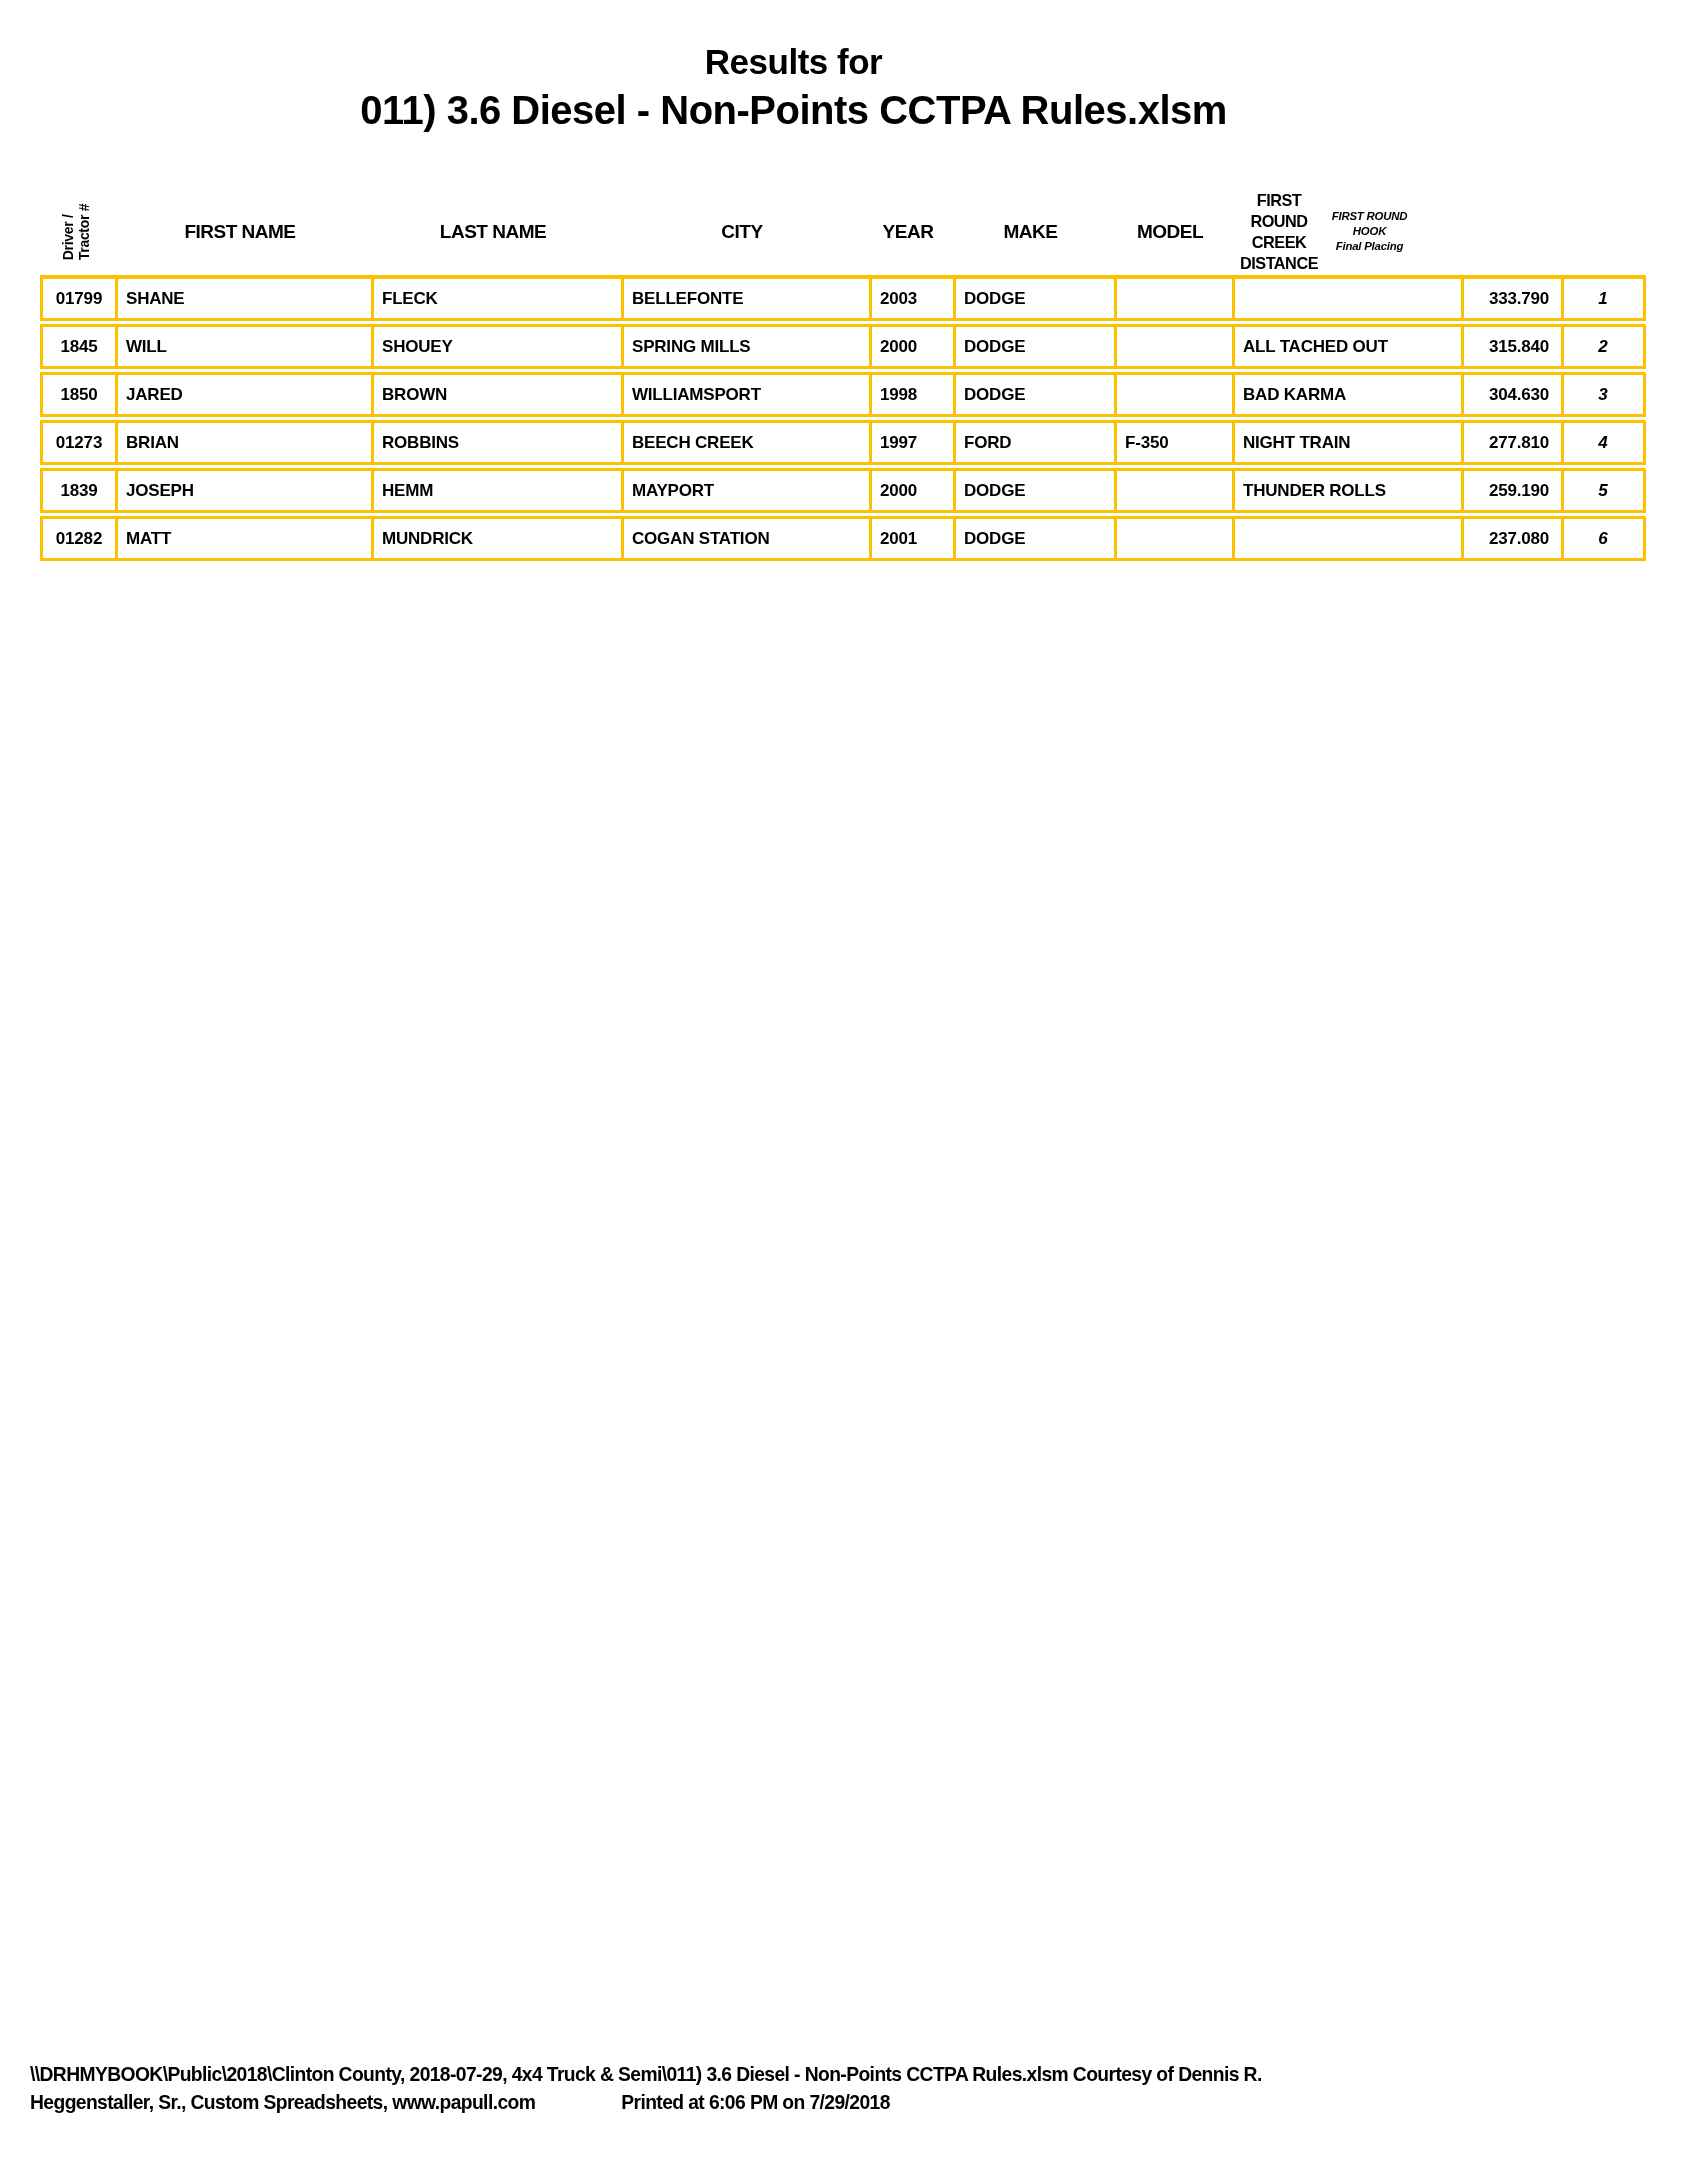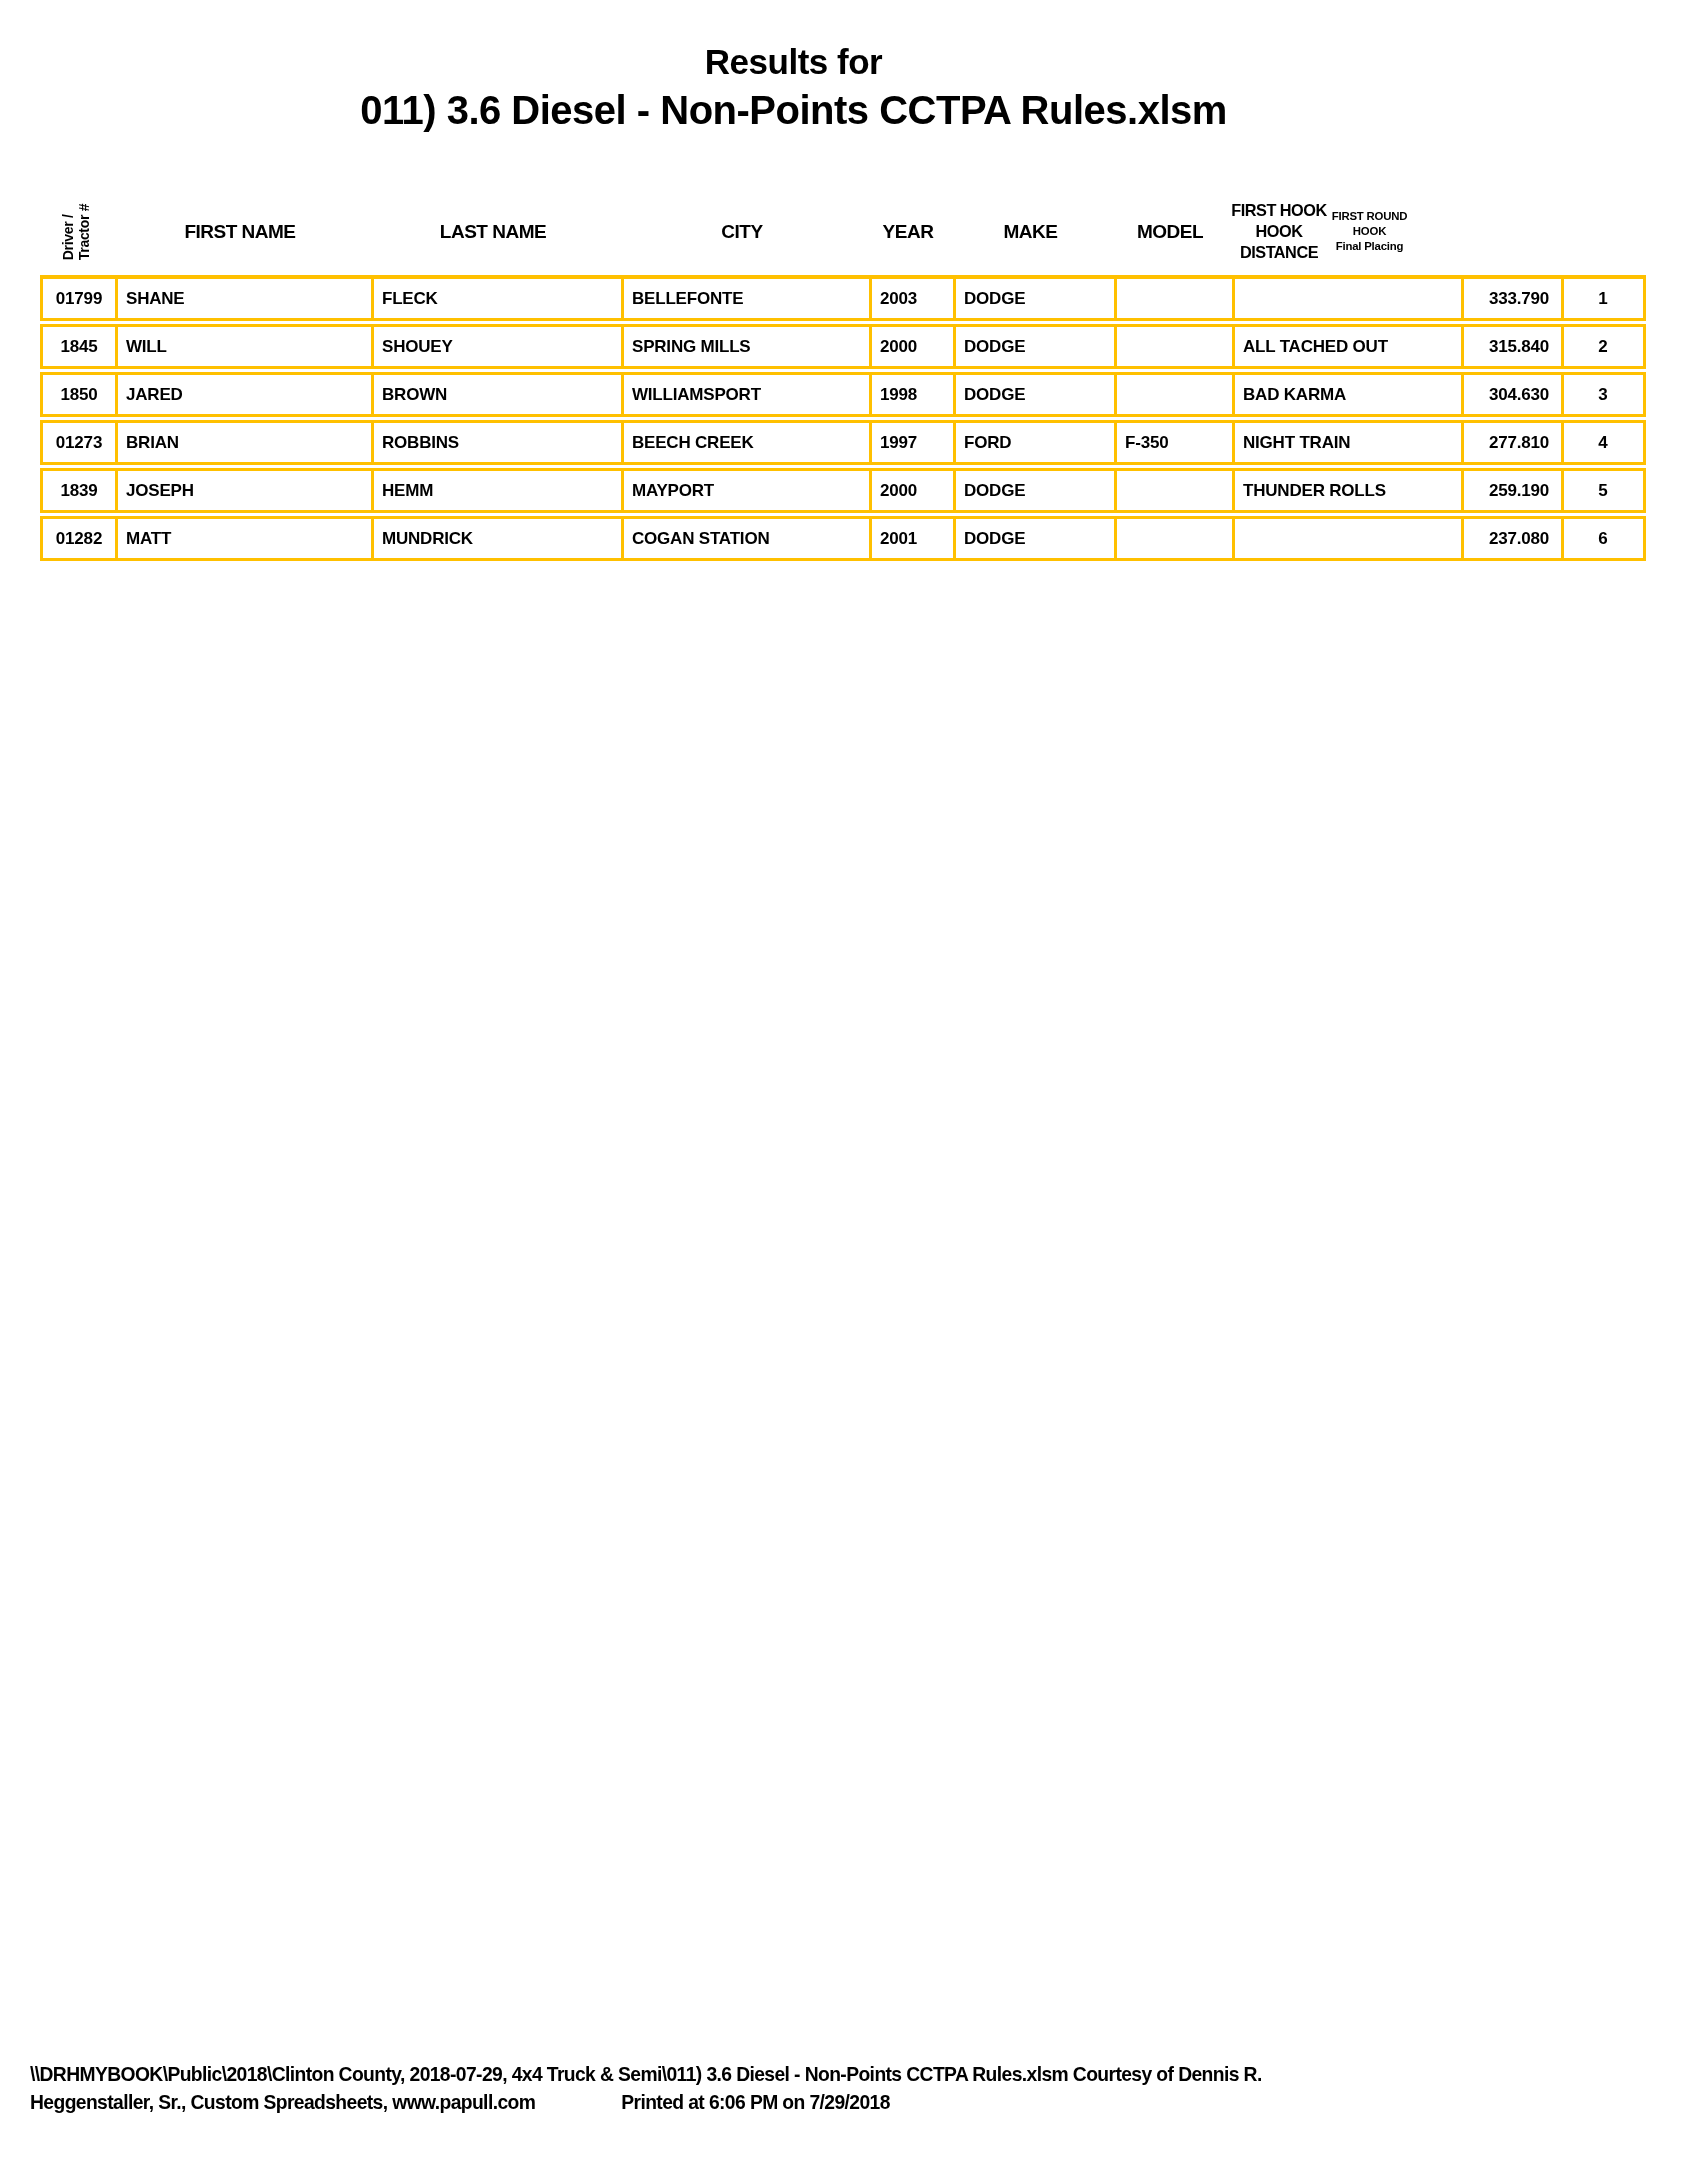"FIRST HOOK HOOK DISTANCE" div.th { text: HOOK HOOK -> ROUND CREEK }
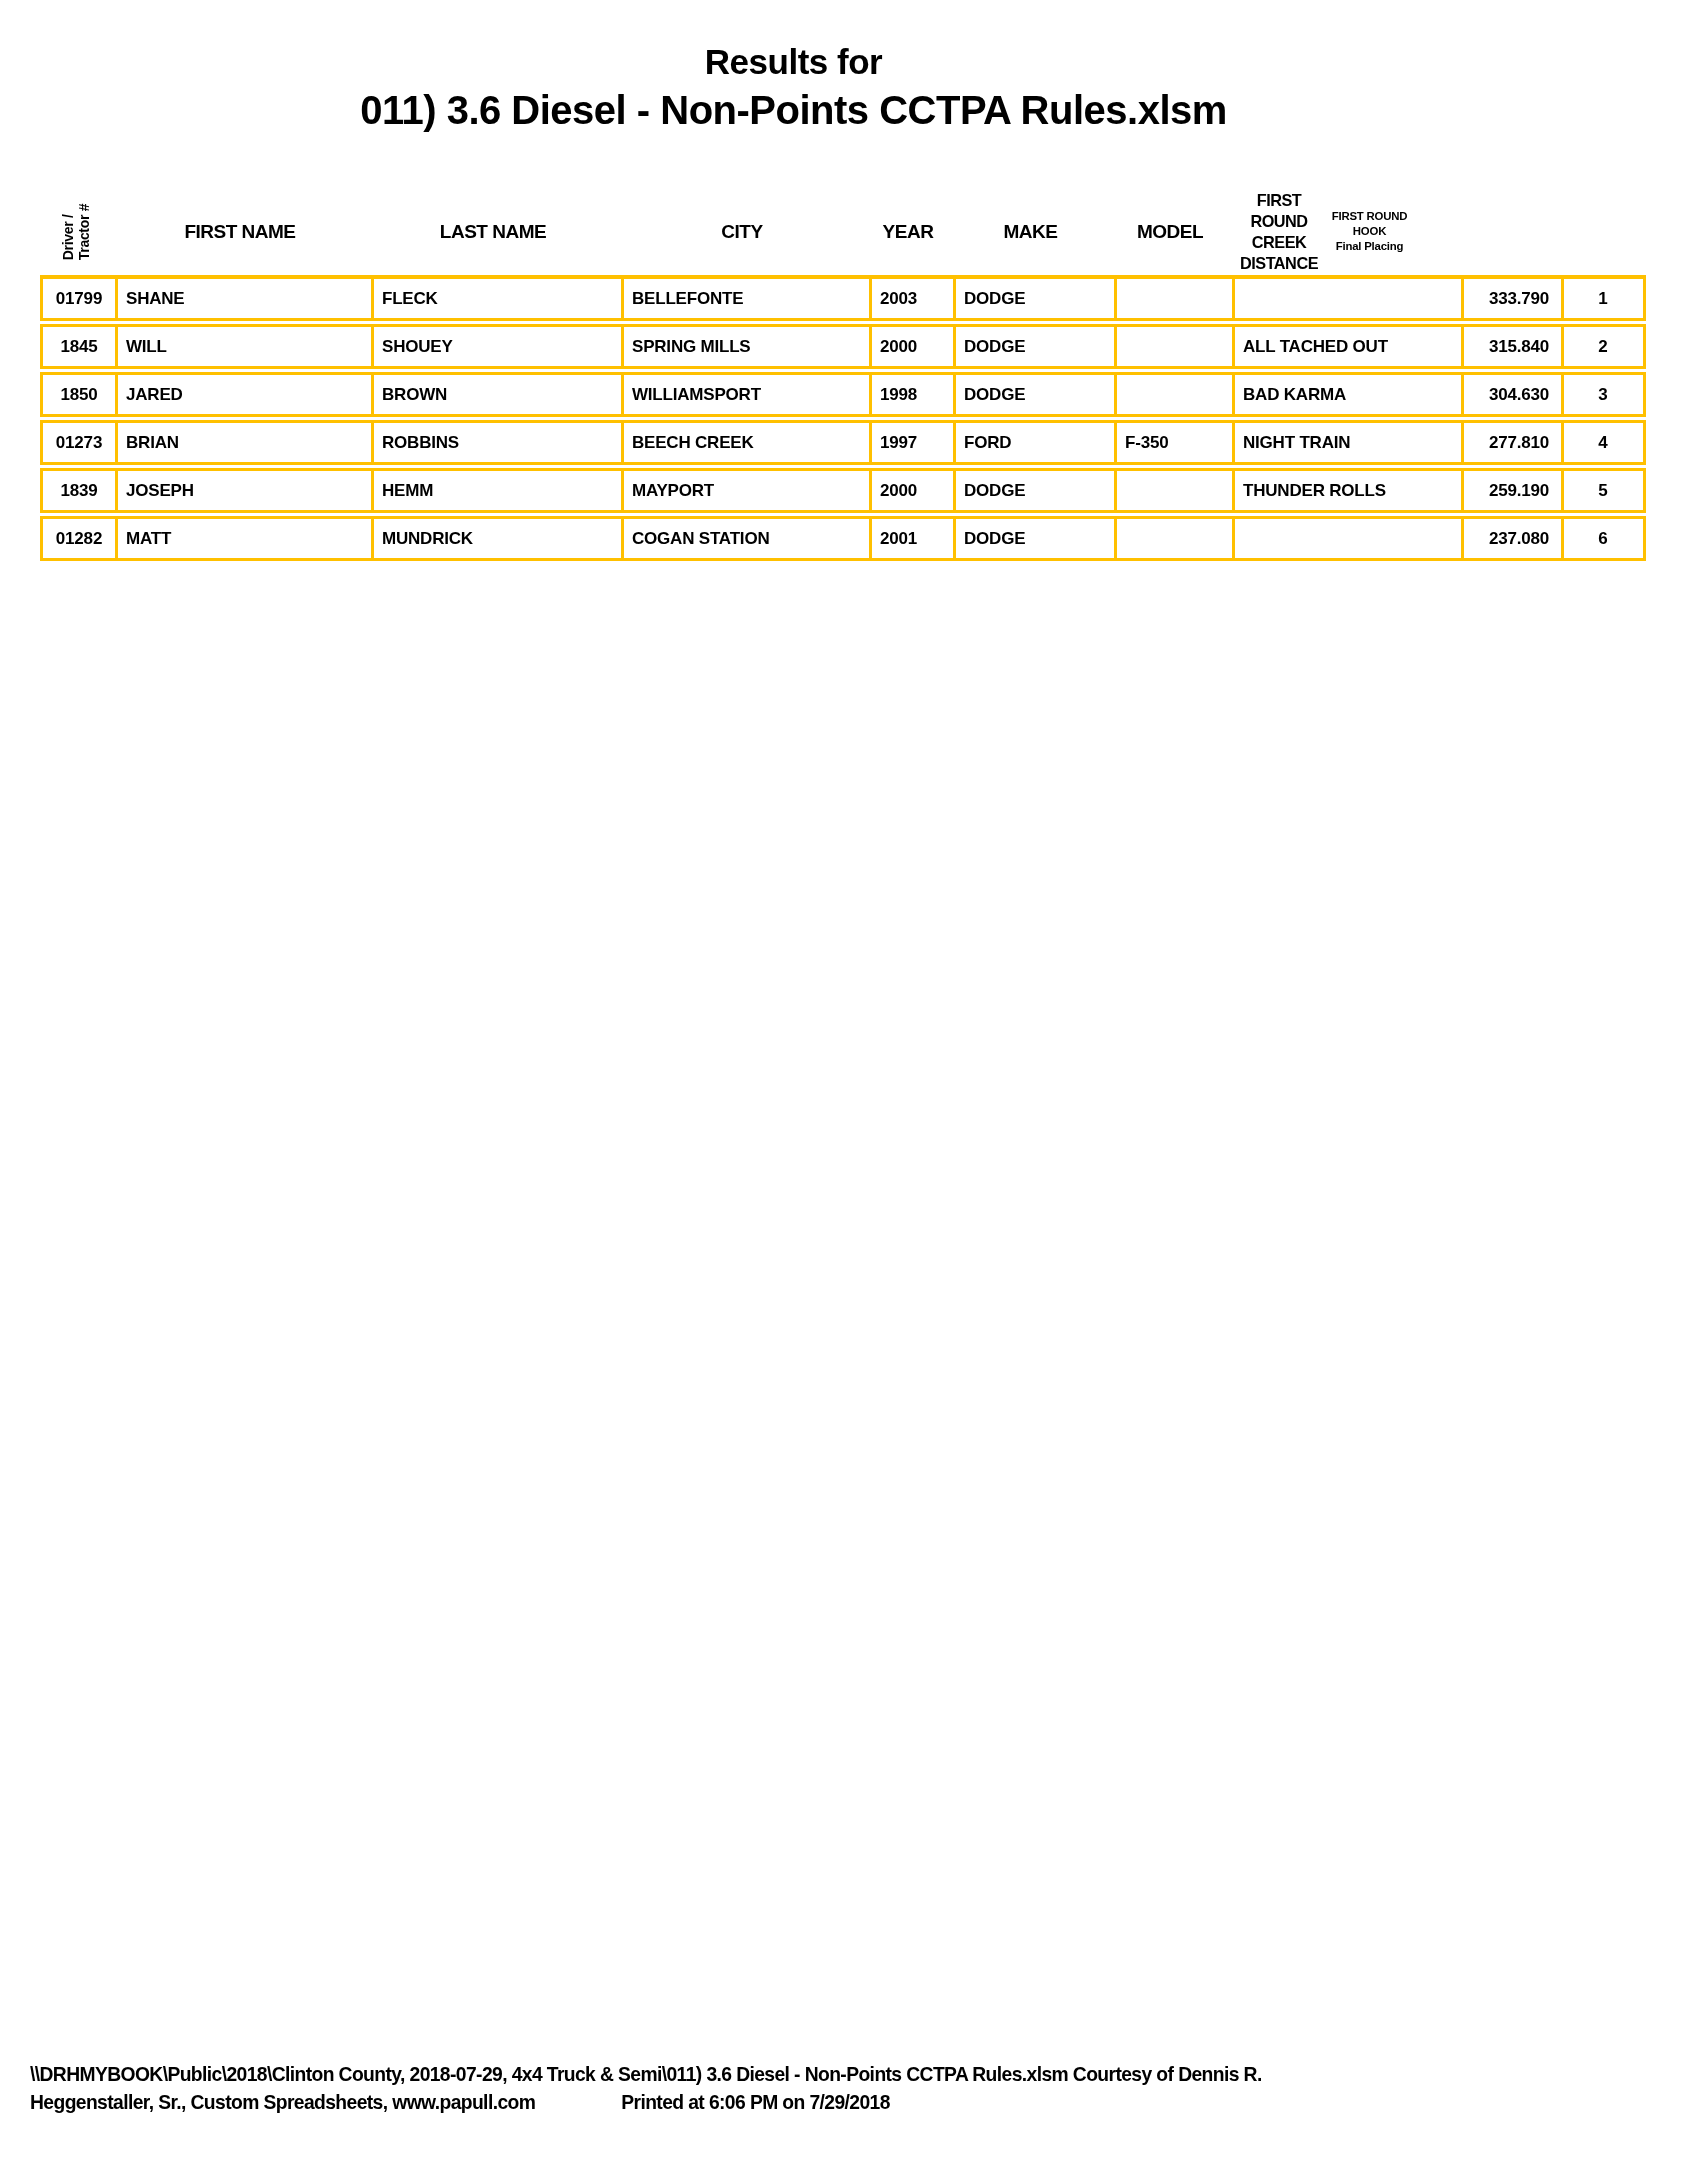"FIRST ROUND HOOK" .c-placing { font-style: none -> italic }
